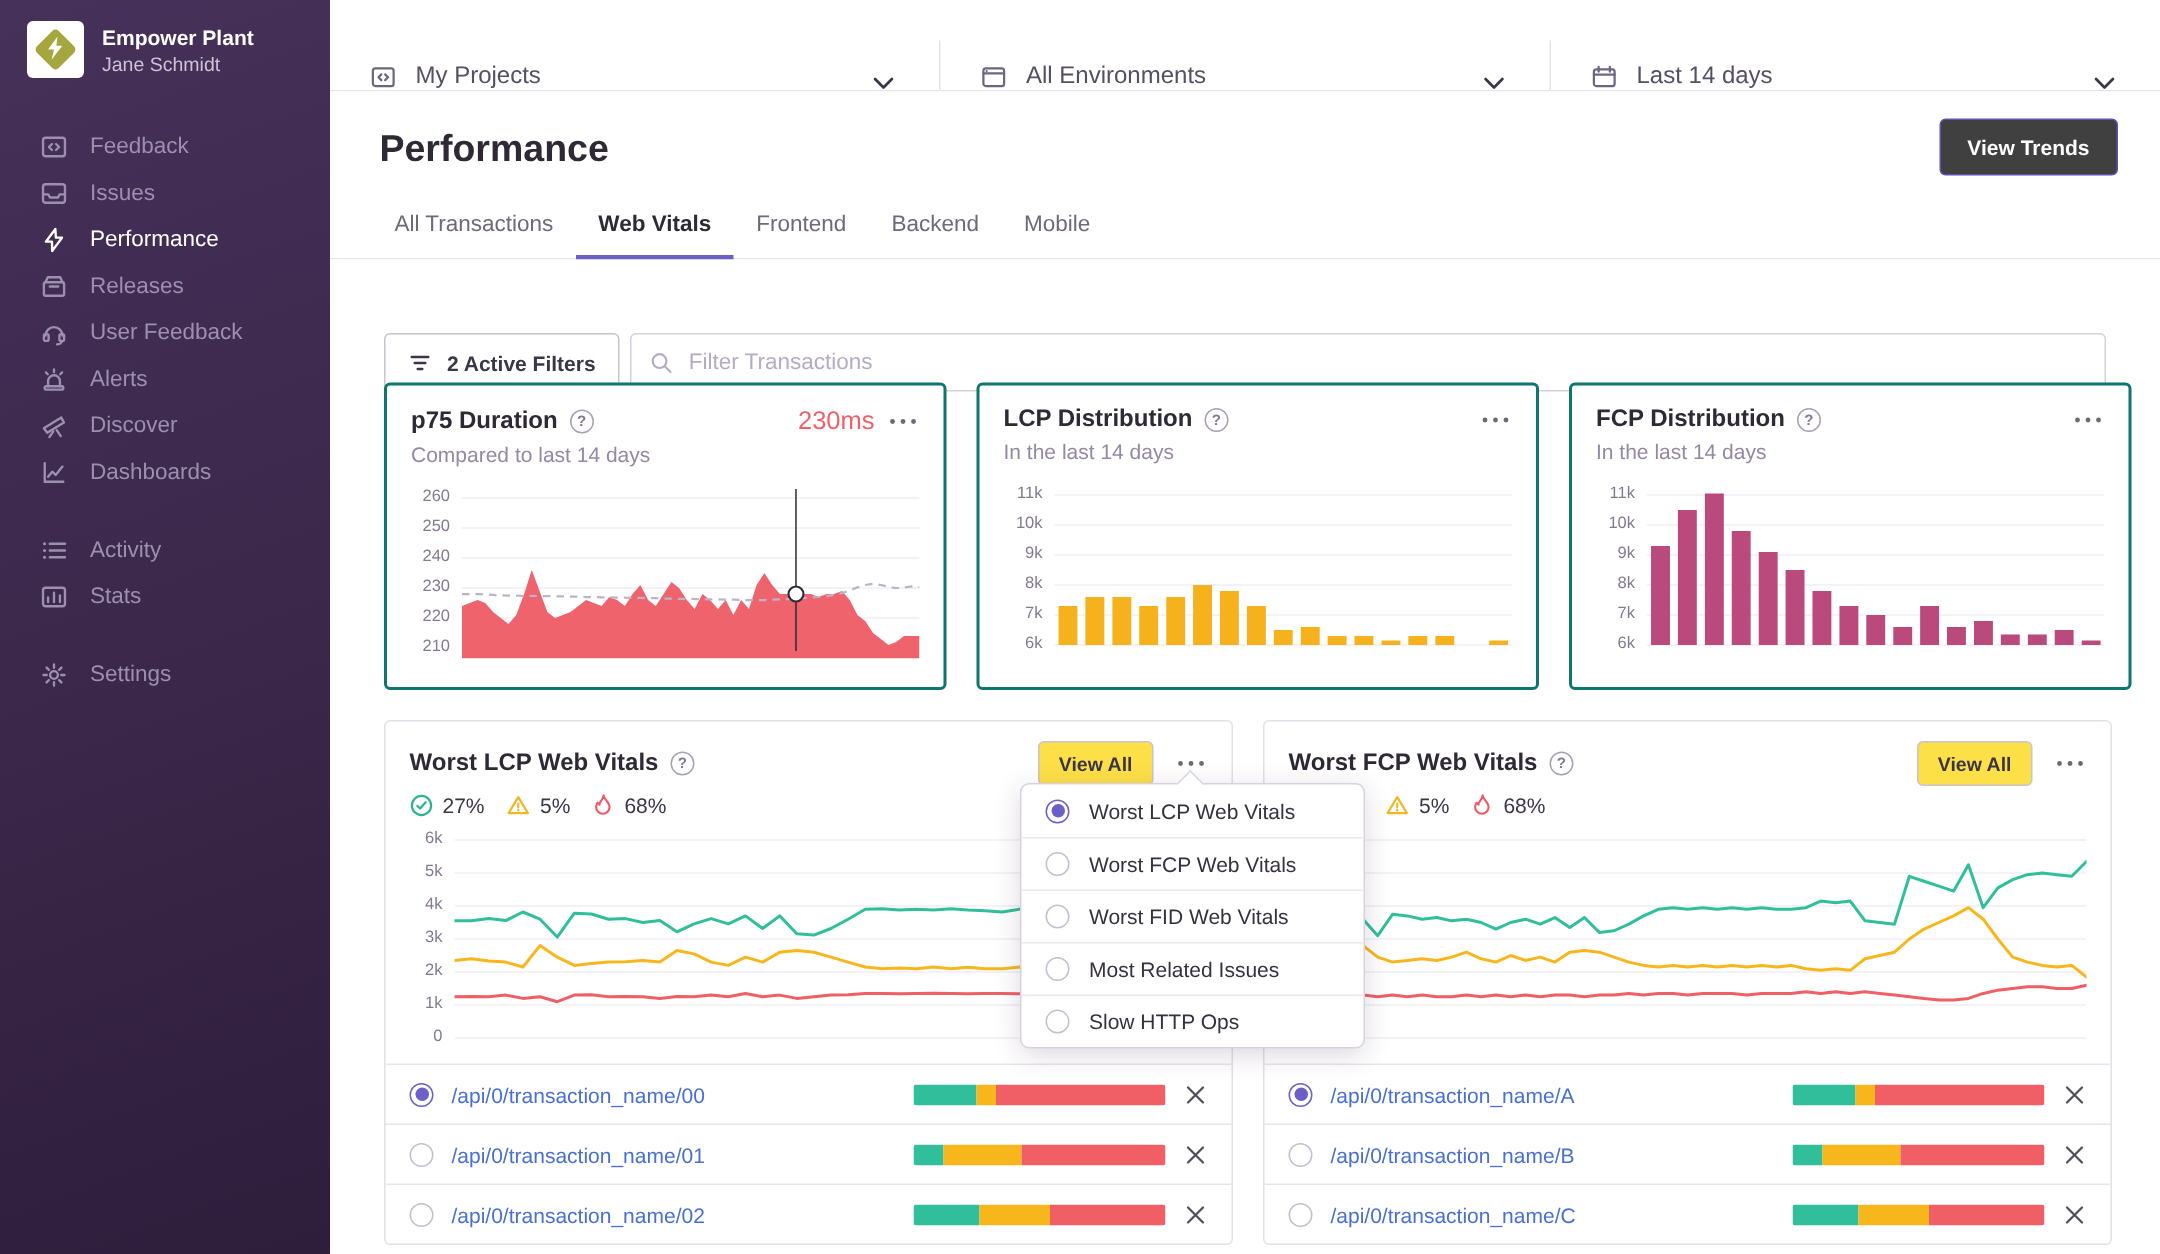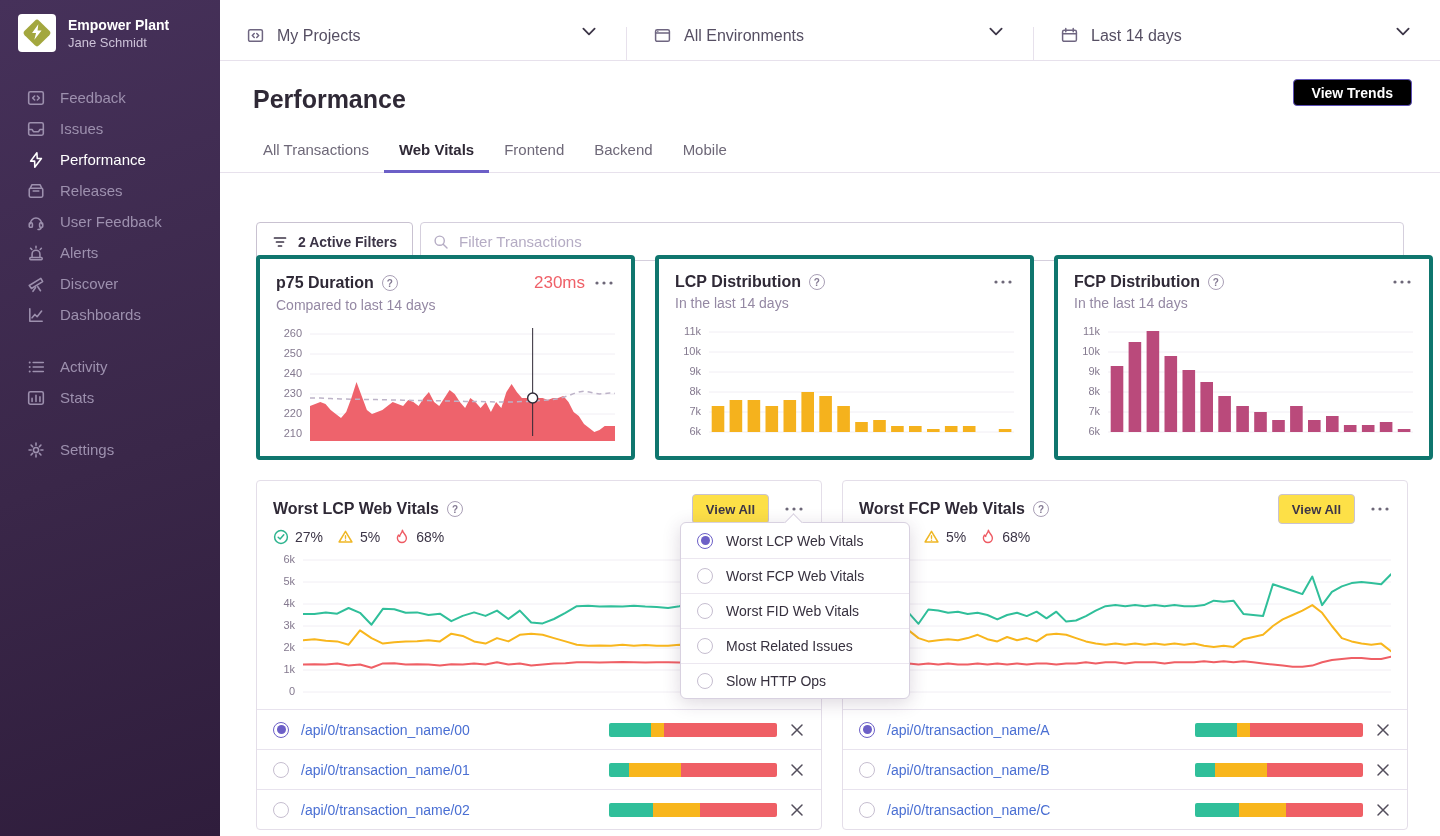"My Projects" .tb-sec { align-items: flex-start -> flex-end }
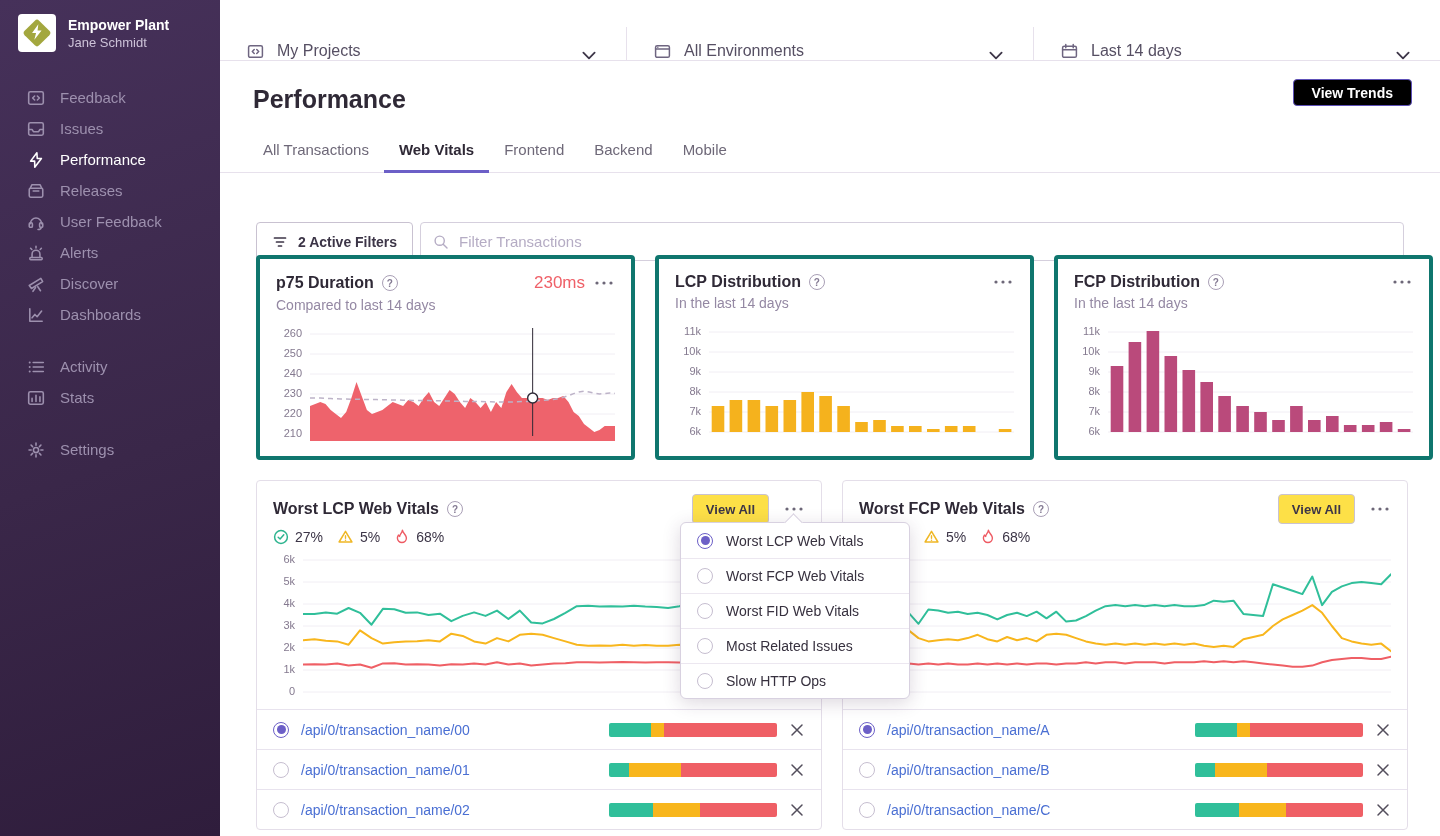"View Trends" .btn-trends { background: #000000 -> #404040; height: 27px -> 38px }
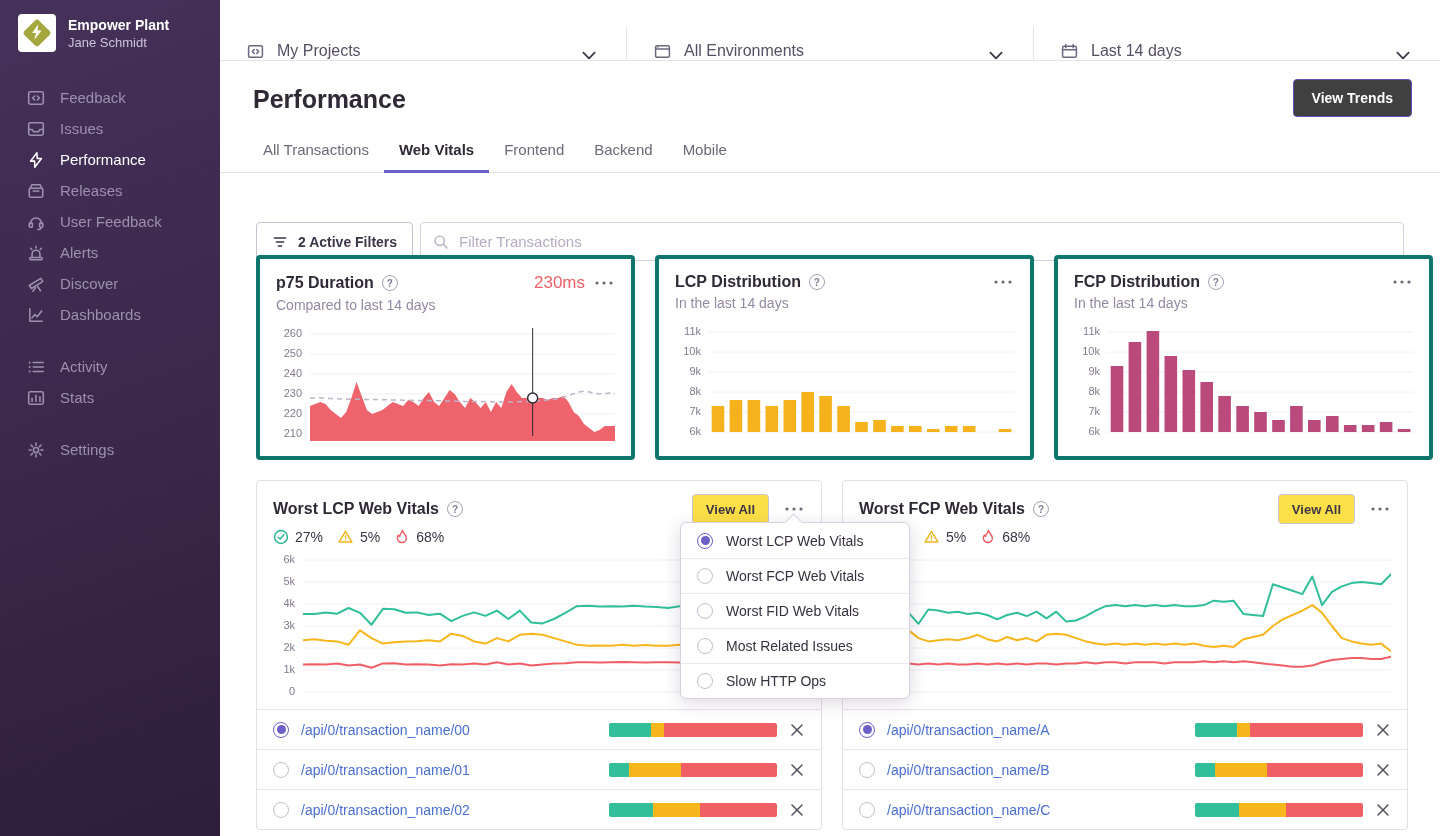"p75 Duration" .card { border: 4px solid #0f766e -> 2px solid #0f766e }
